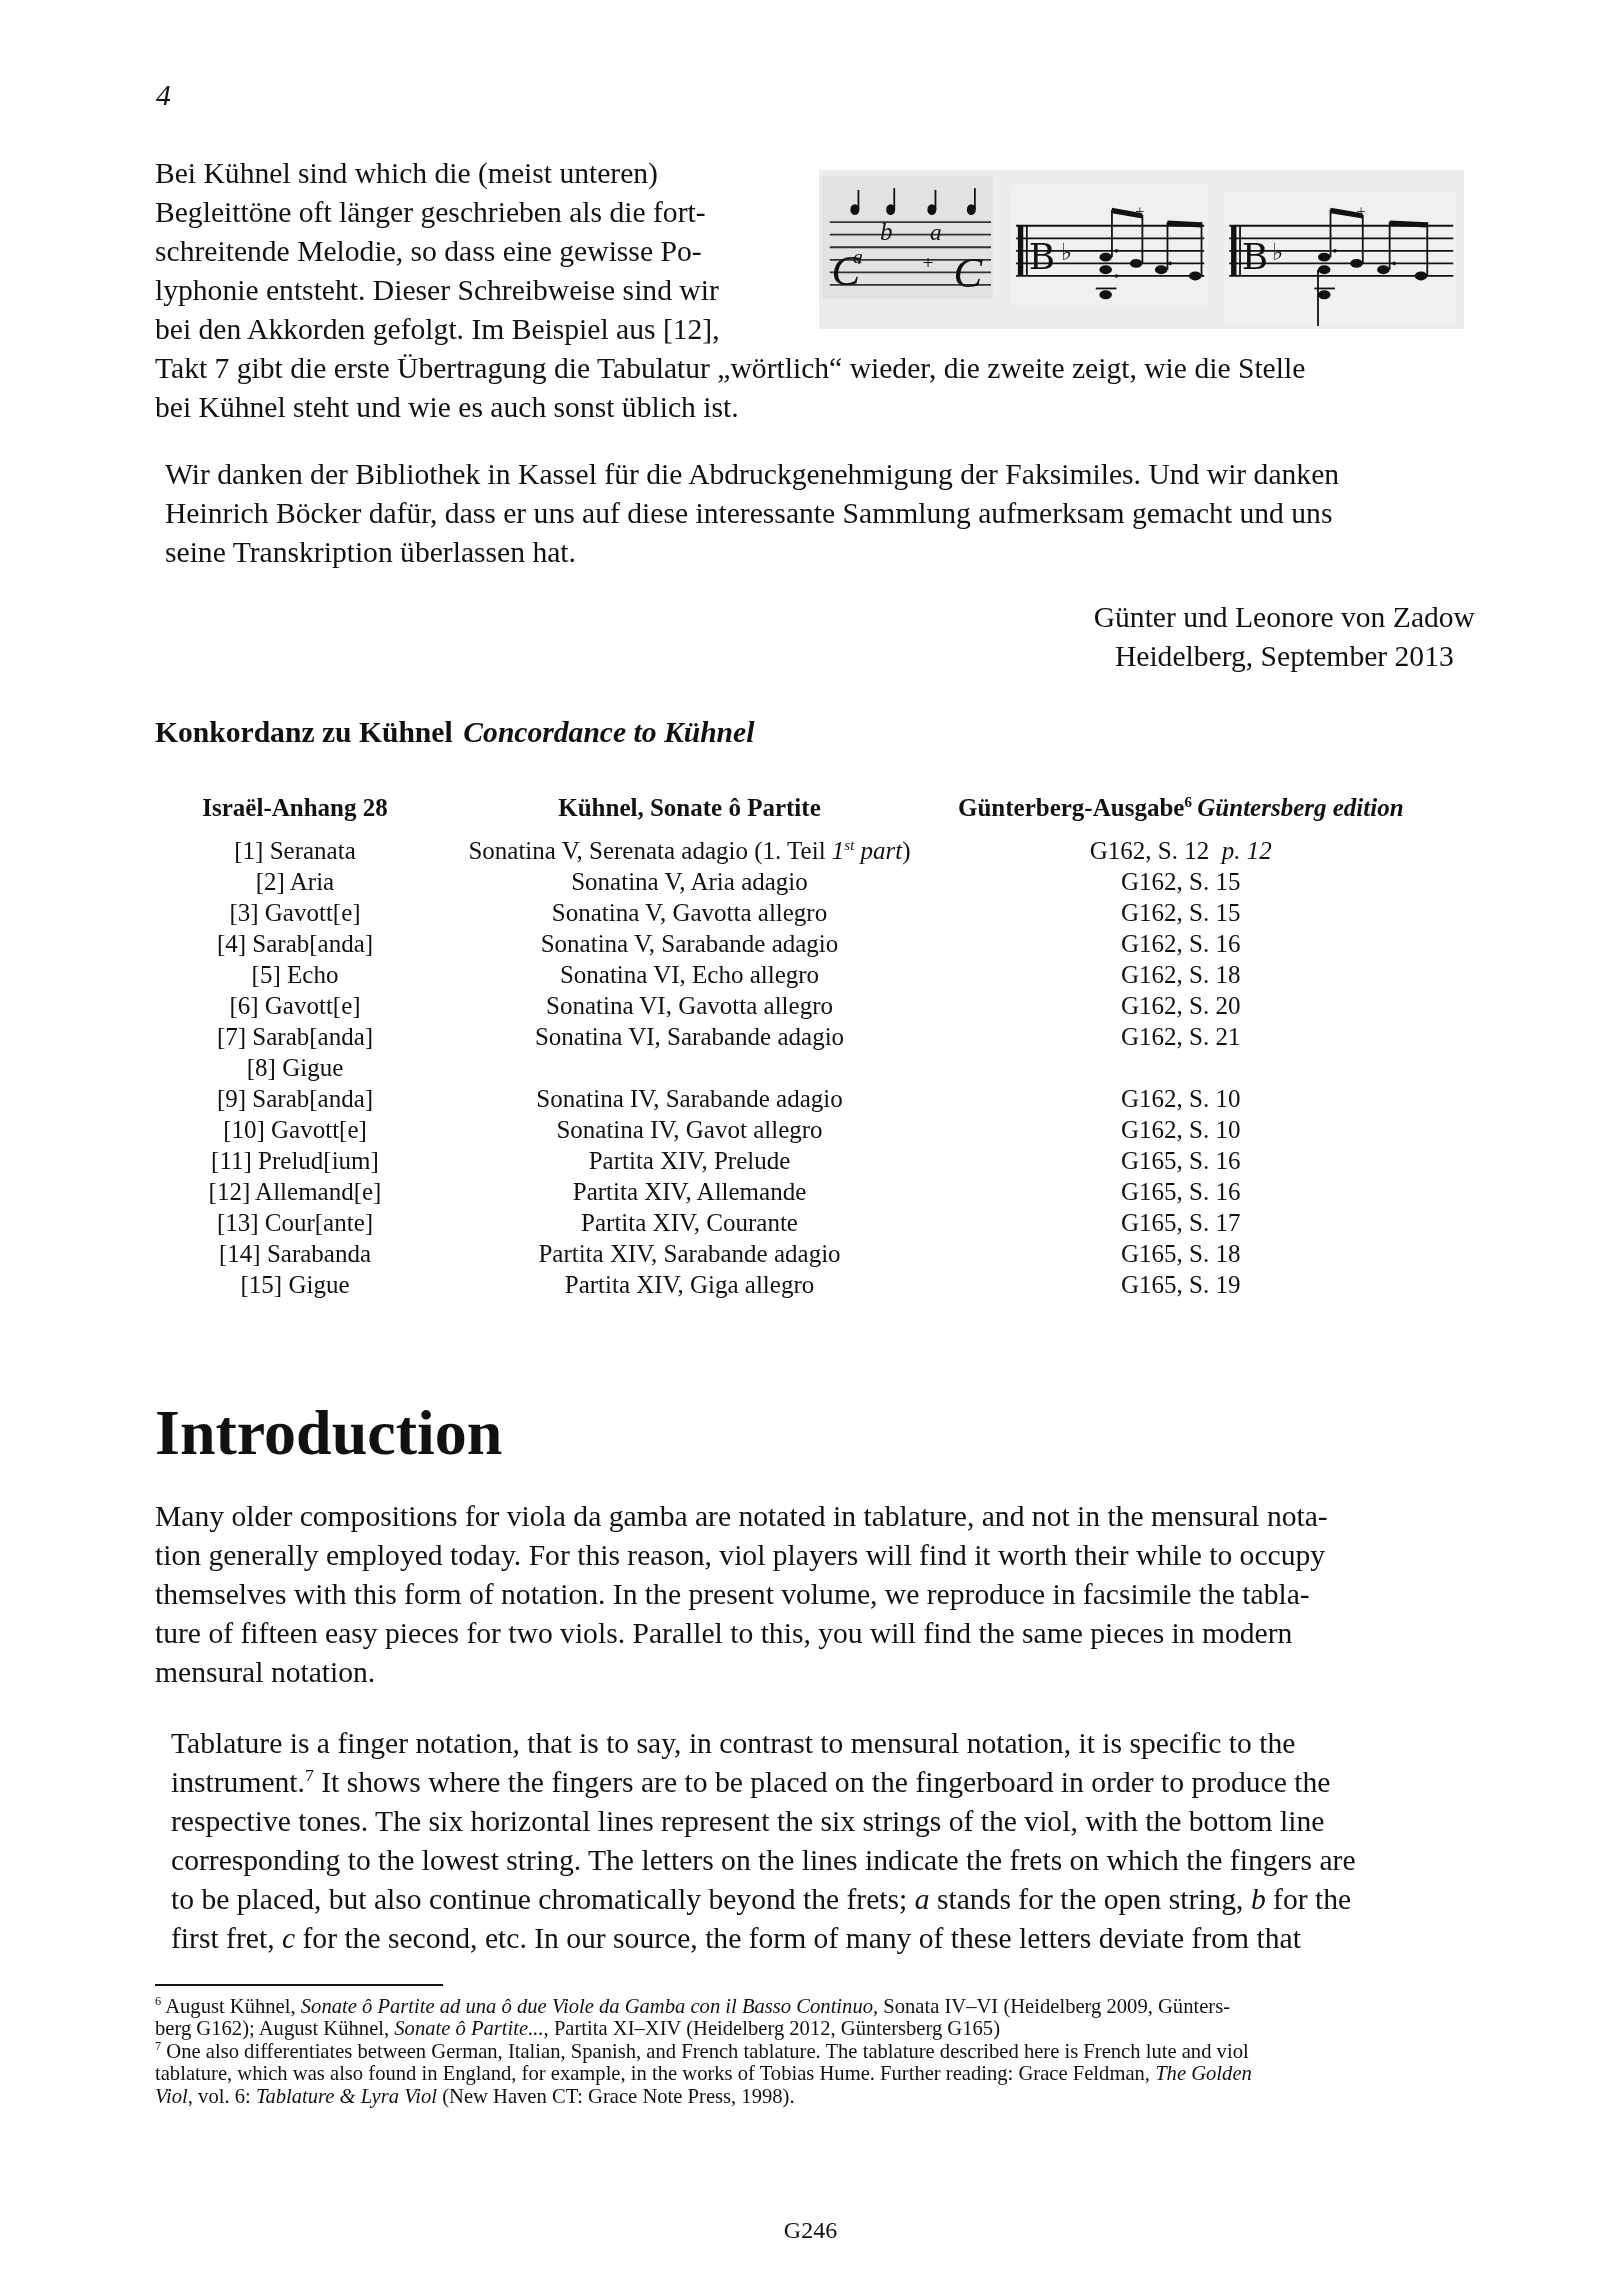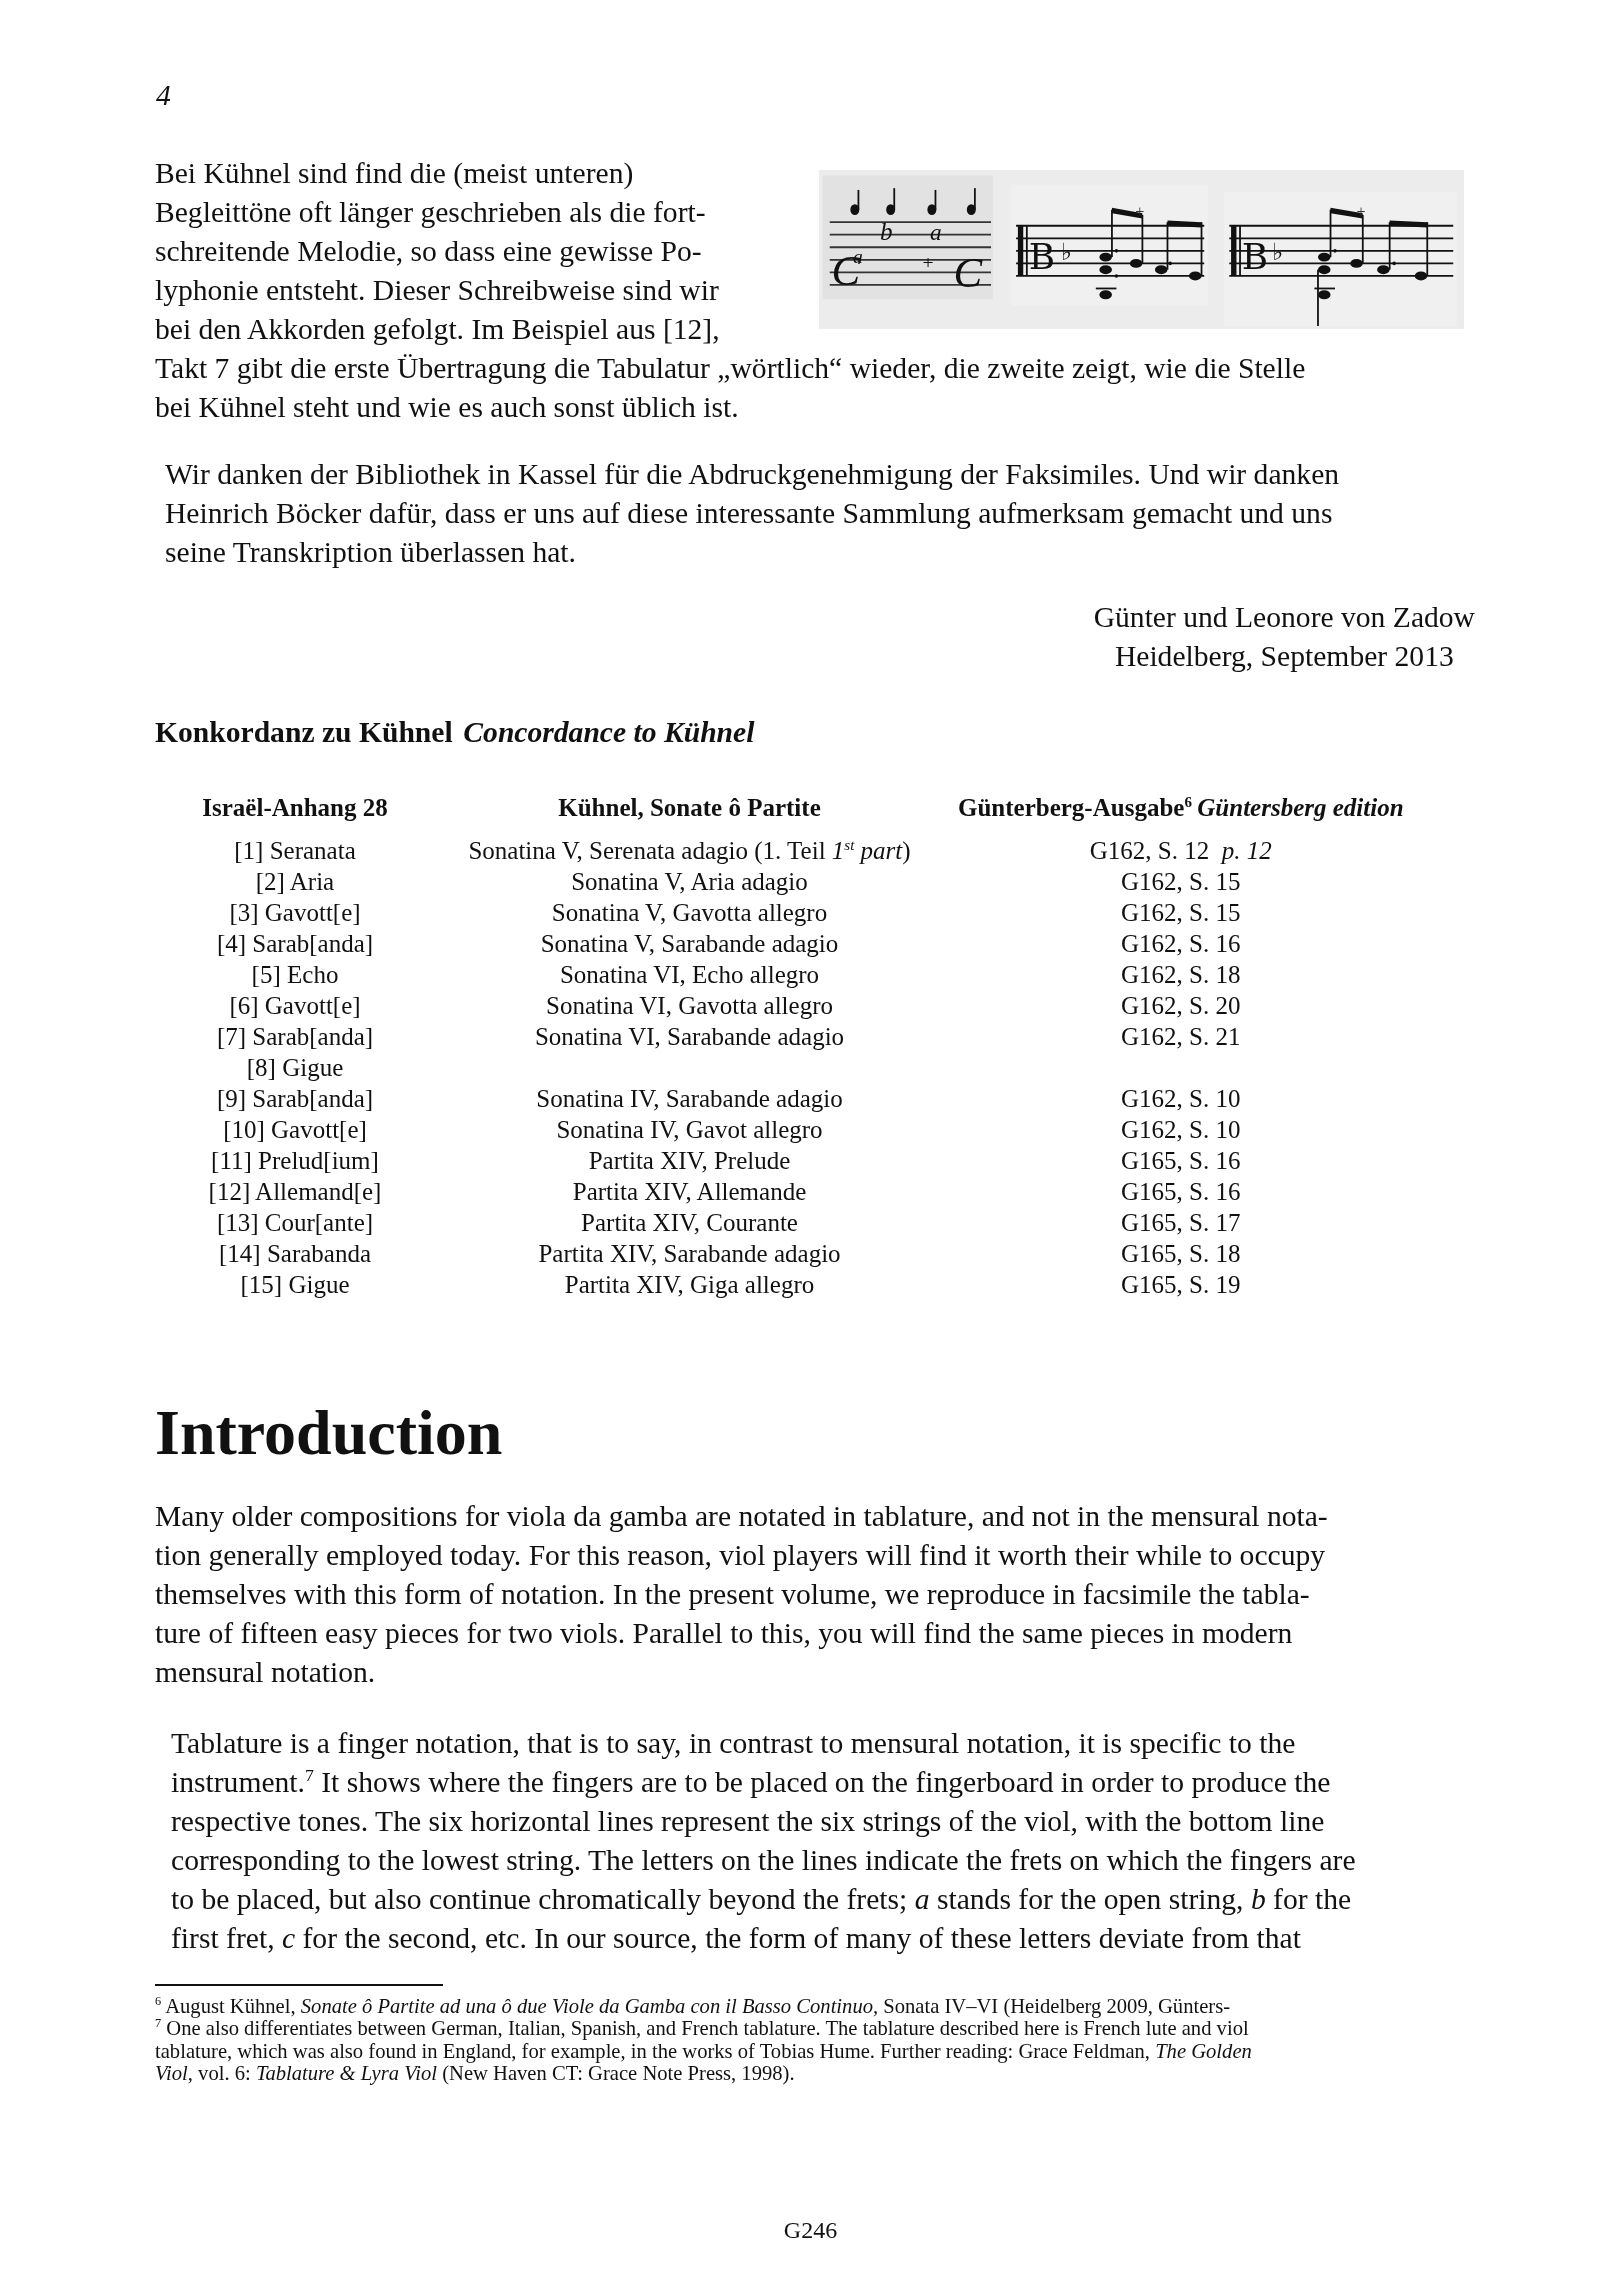"Bei Kühnel sind find die" span.ln { text: find -> which }
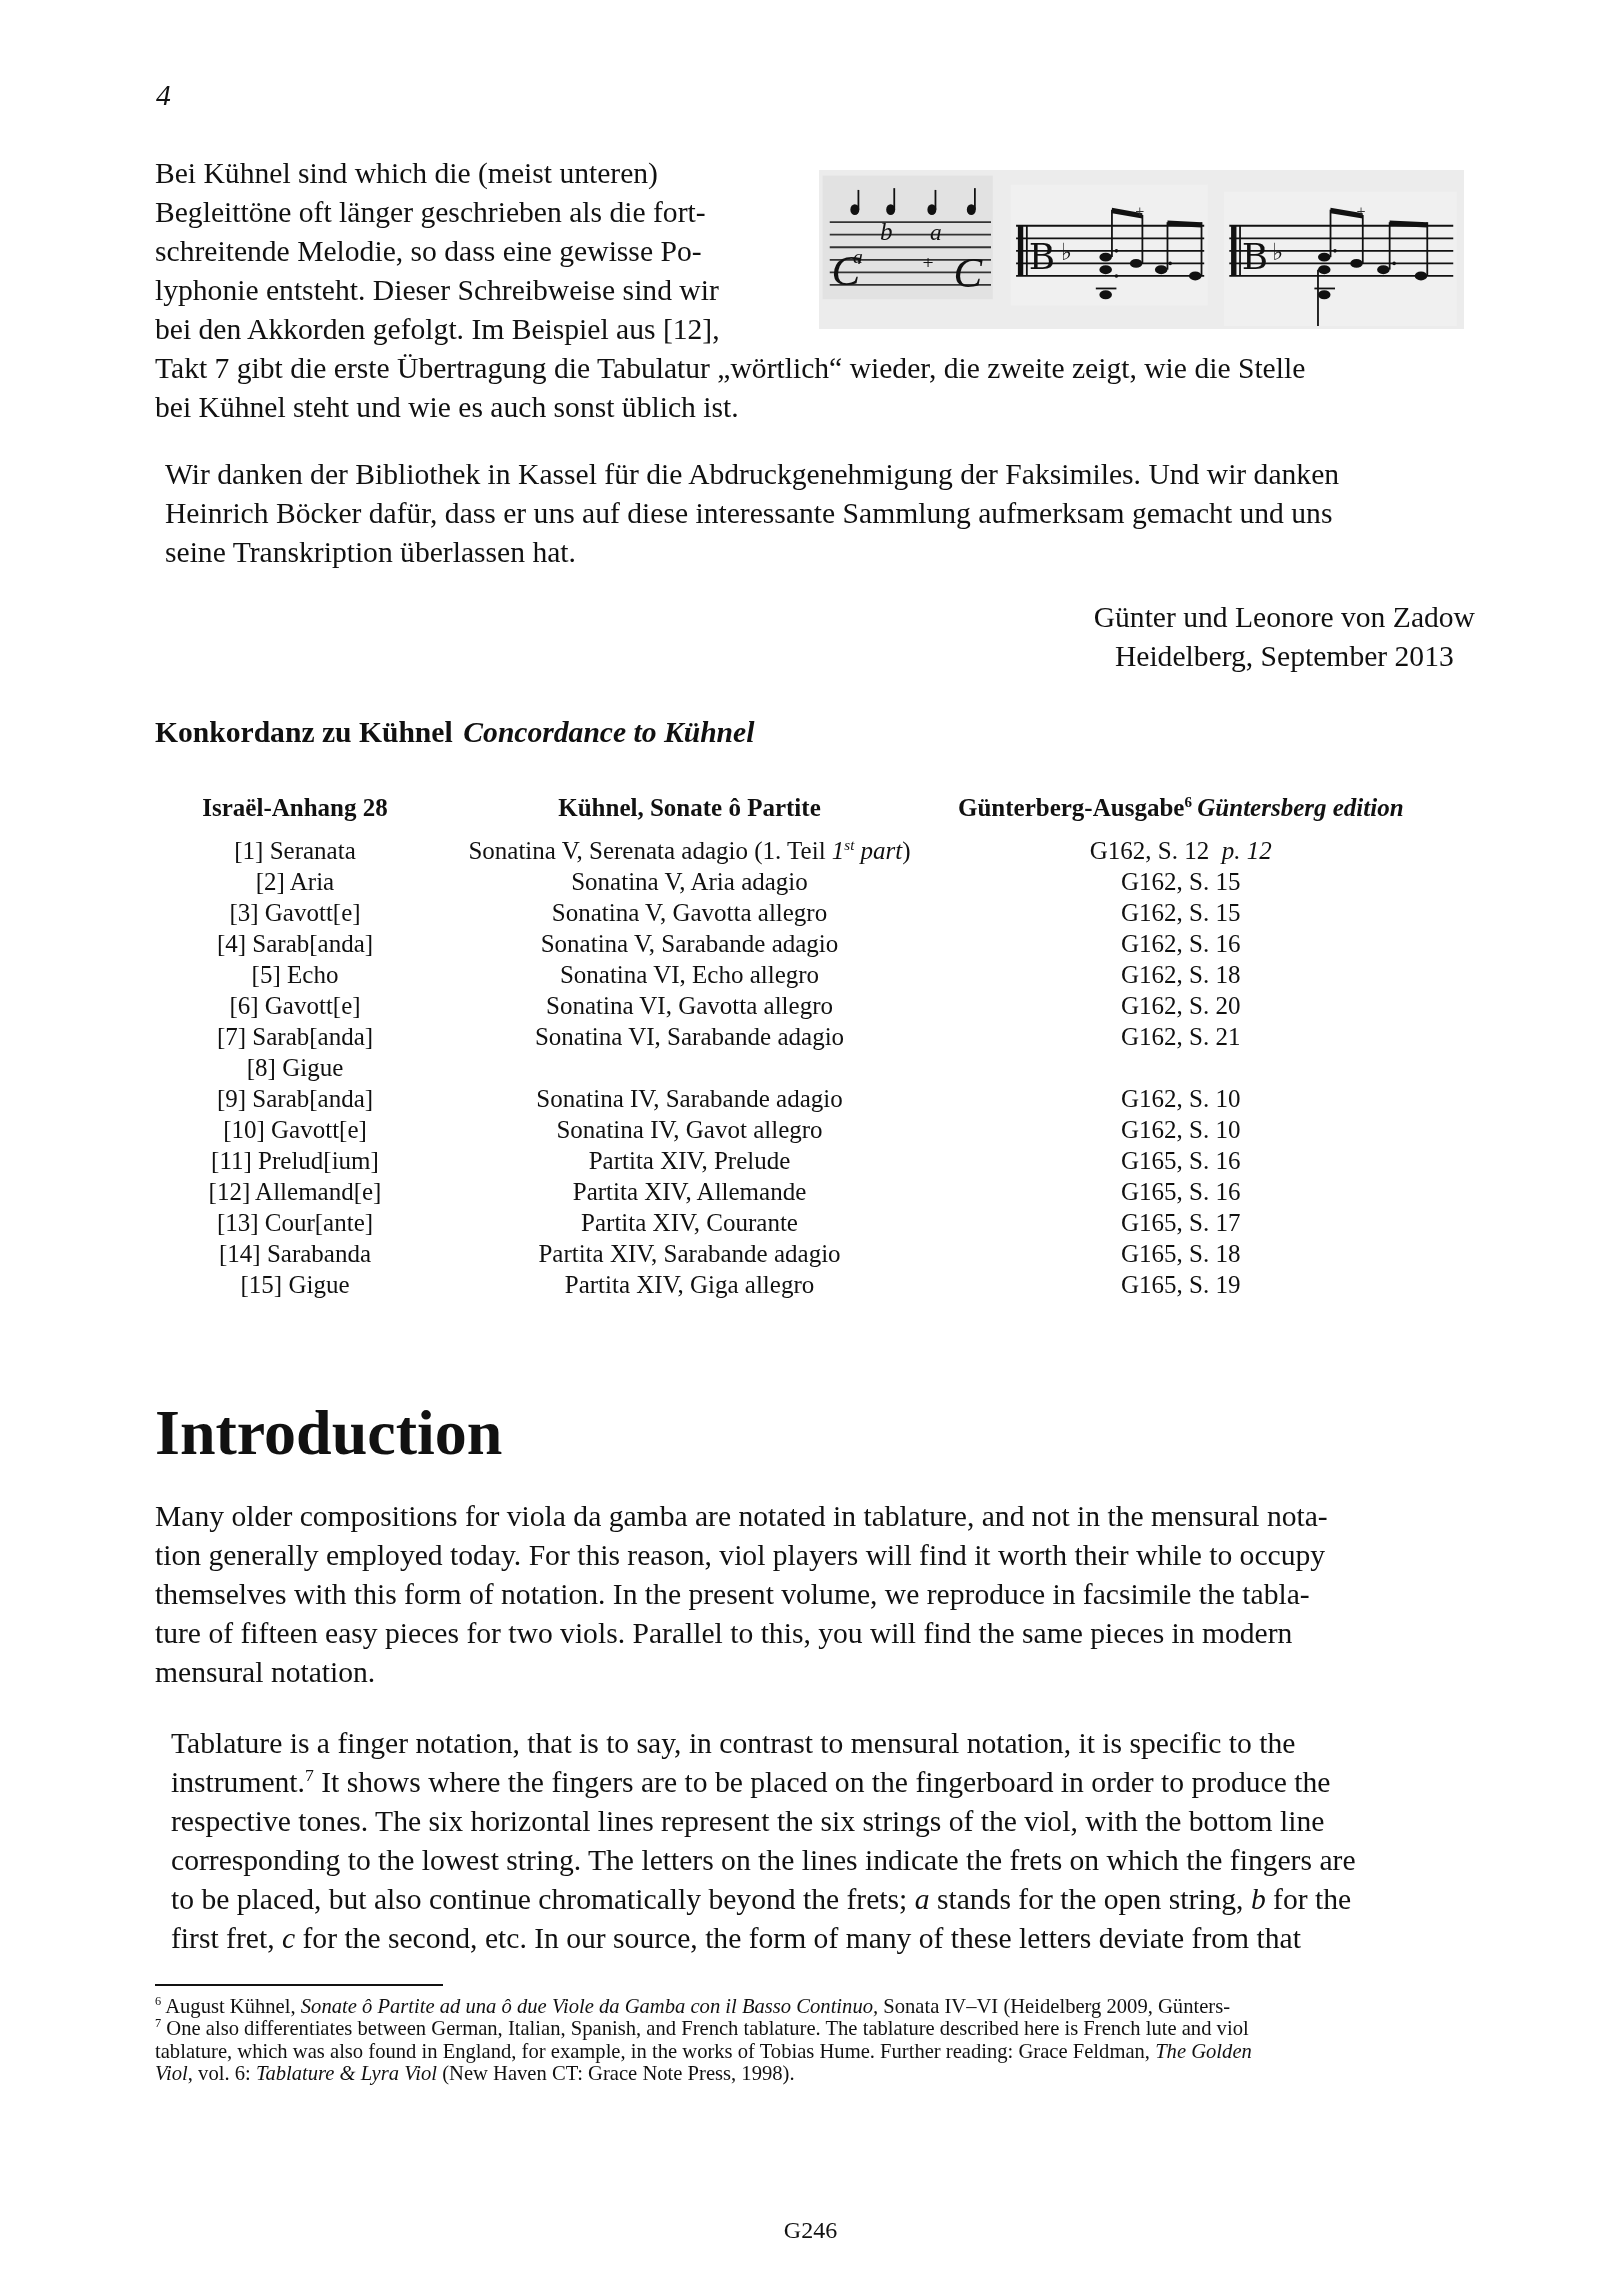"berg G162); August Kühnel, Sonate" span.ln { html: none -> <span><span>berg G162); August Kühnel, </span><span>Sonate ô Partite...</span><span>, Partita XI–XIV (Heidelberg 2012, Güntersberg G165)</span></span> }
